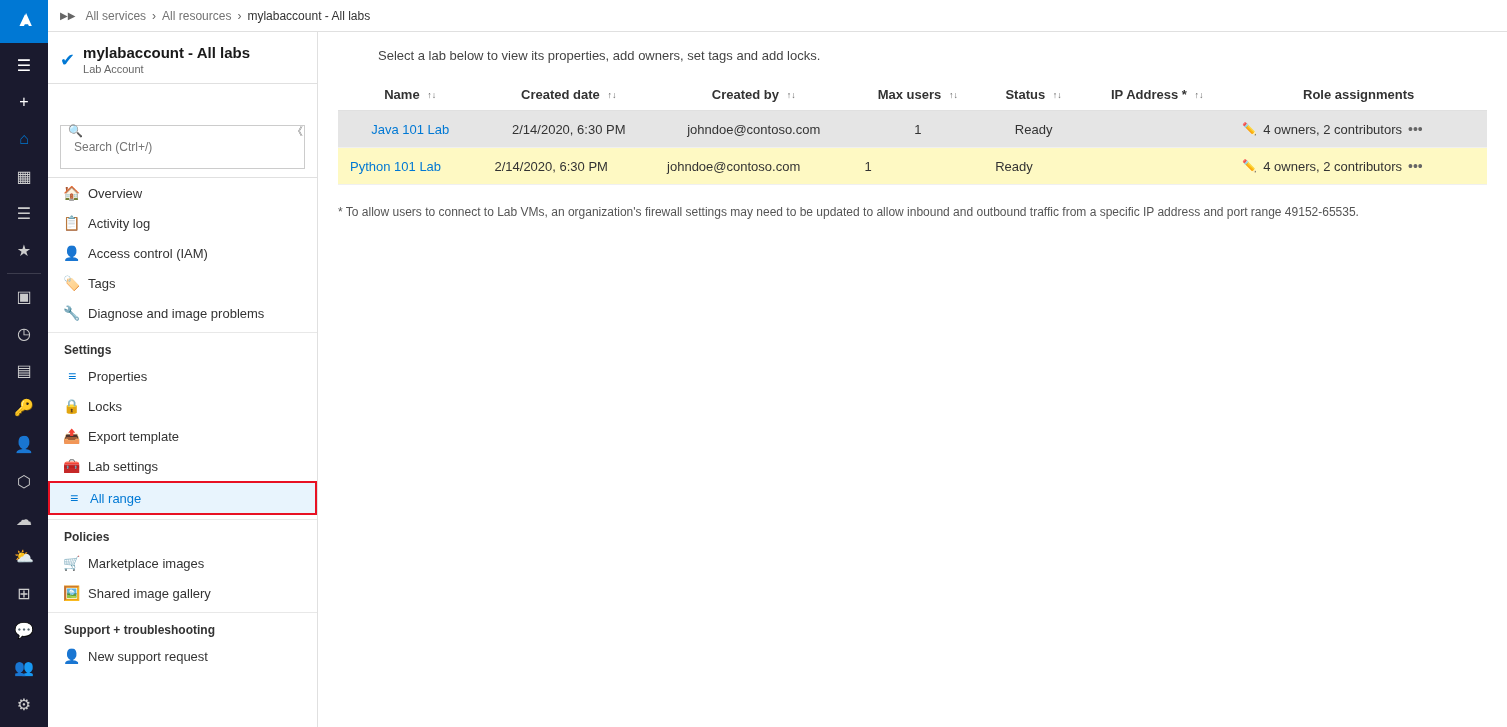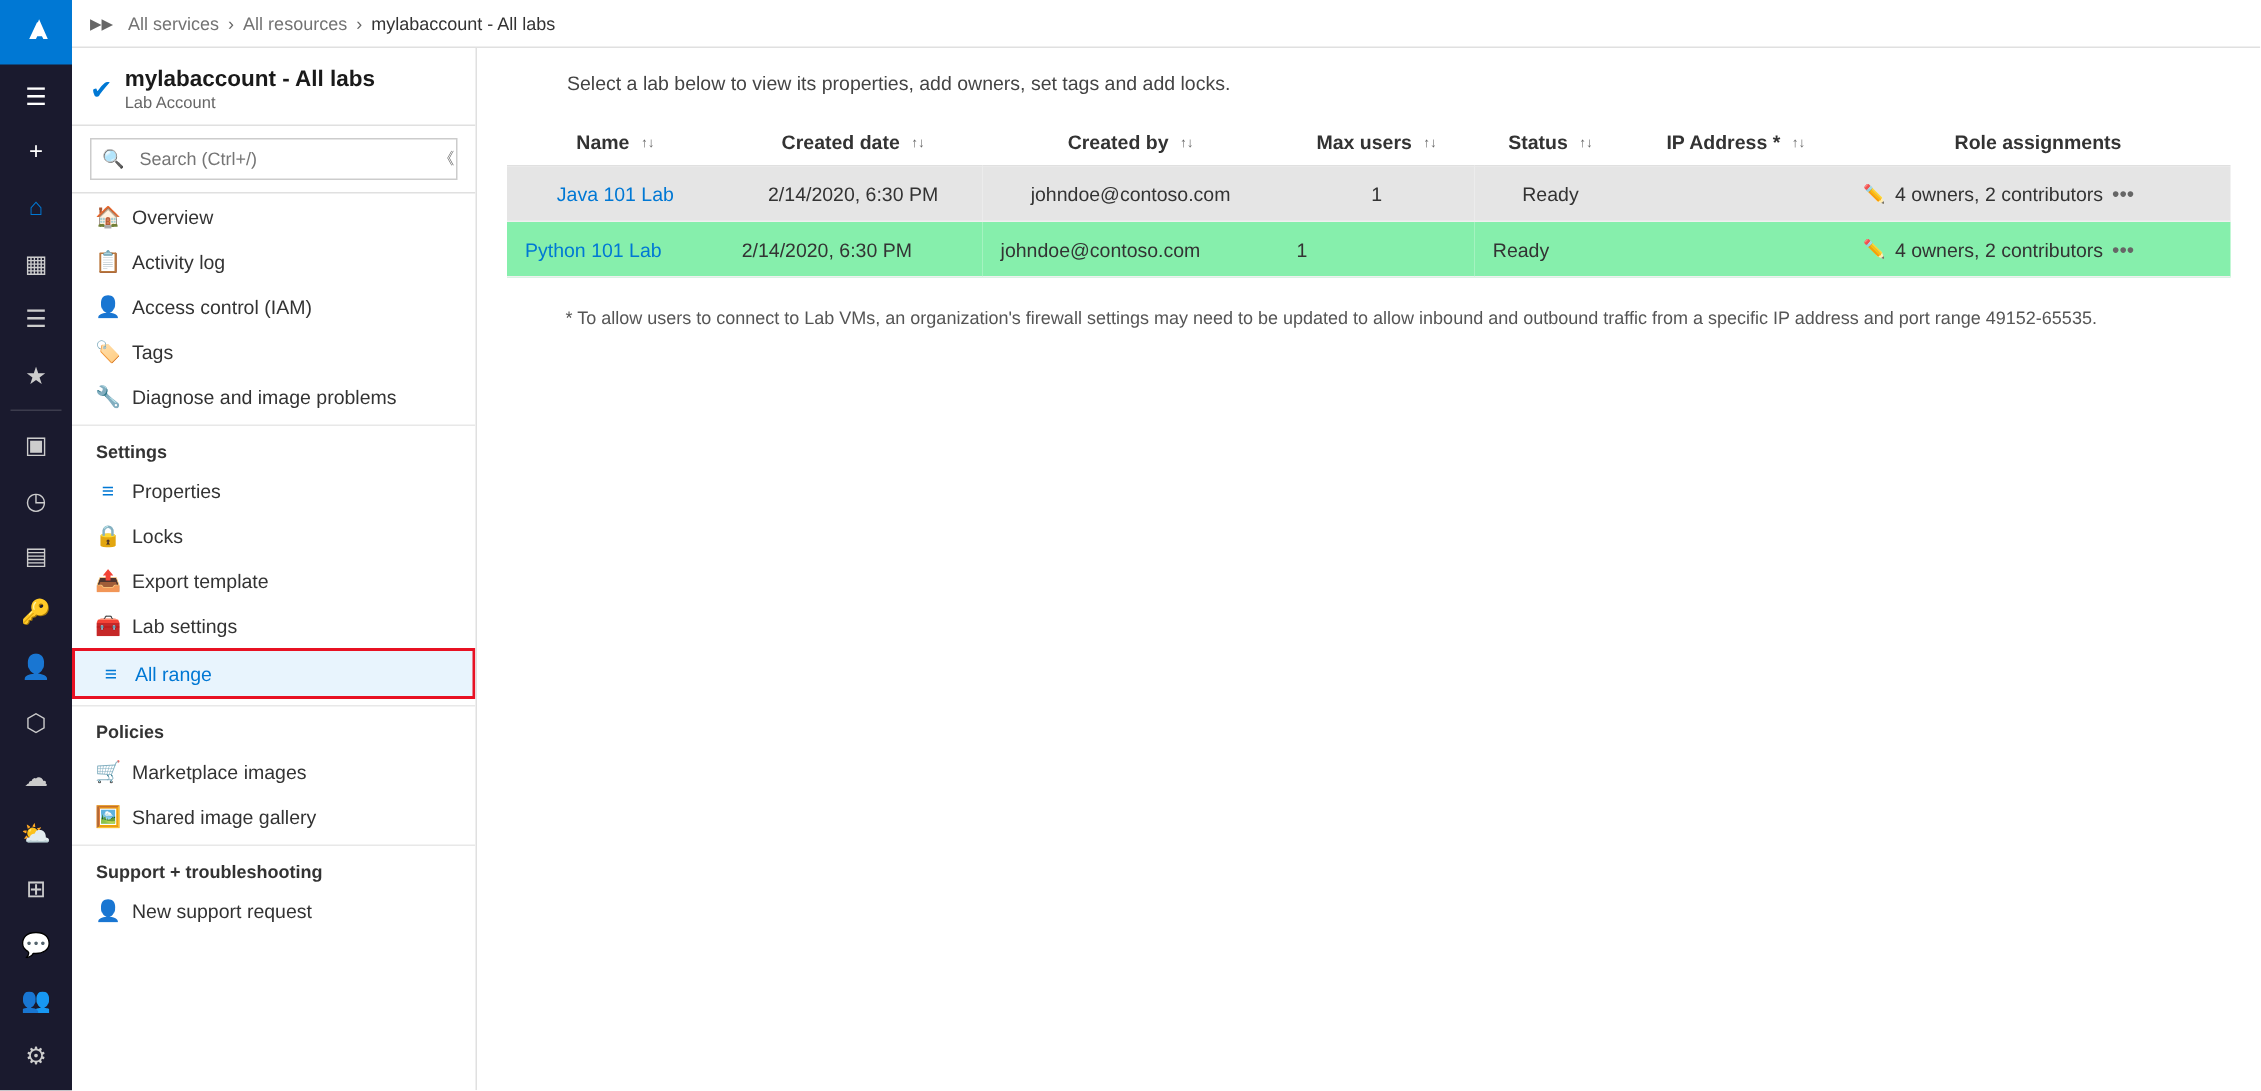"Search (Ctrl+/)" .sidebar-search input { height: 28px -> 44px; margin-top: none -> 33px; padding: 0 8px 0 32px -> 0 8px 0 13px }
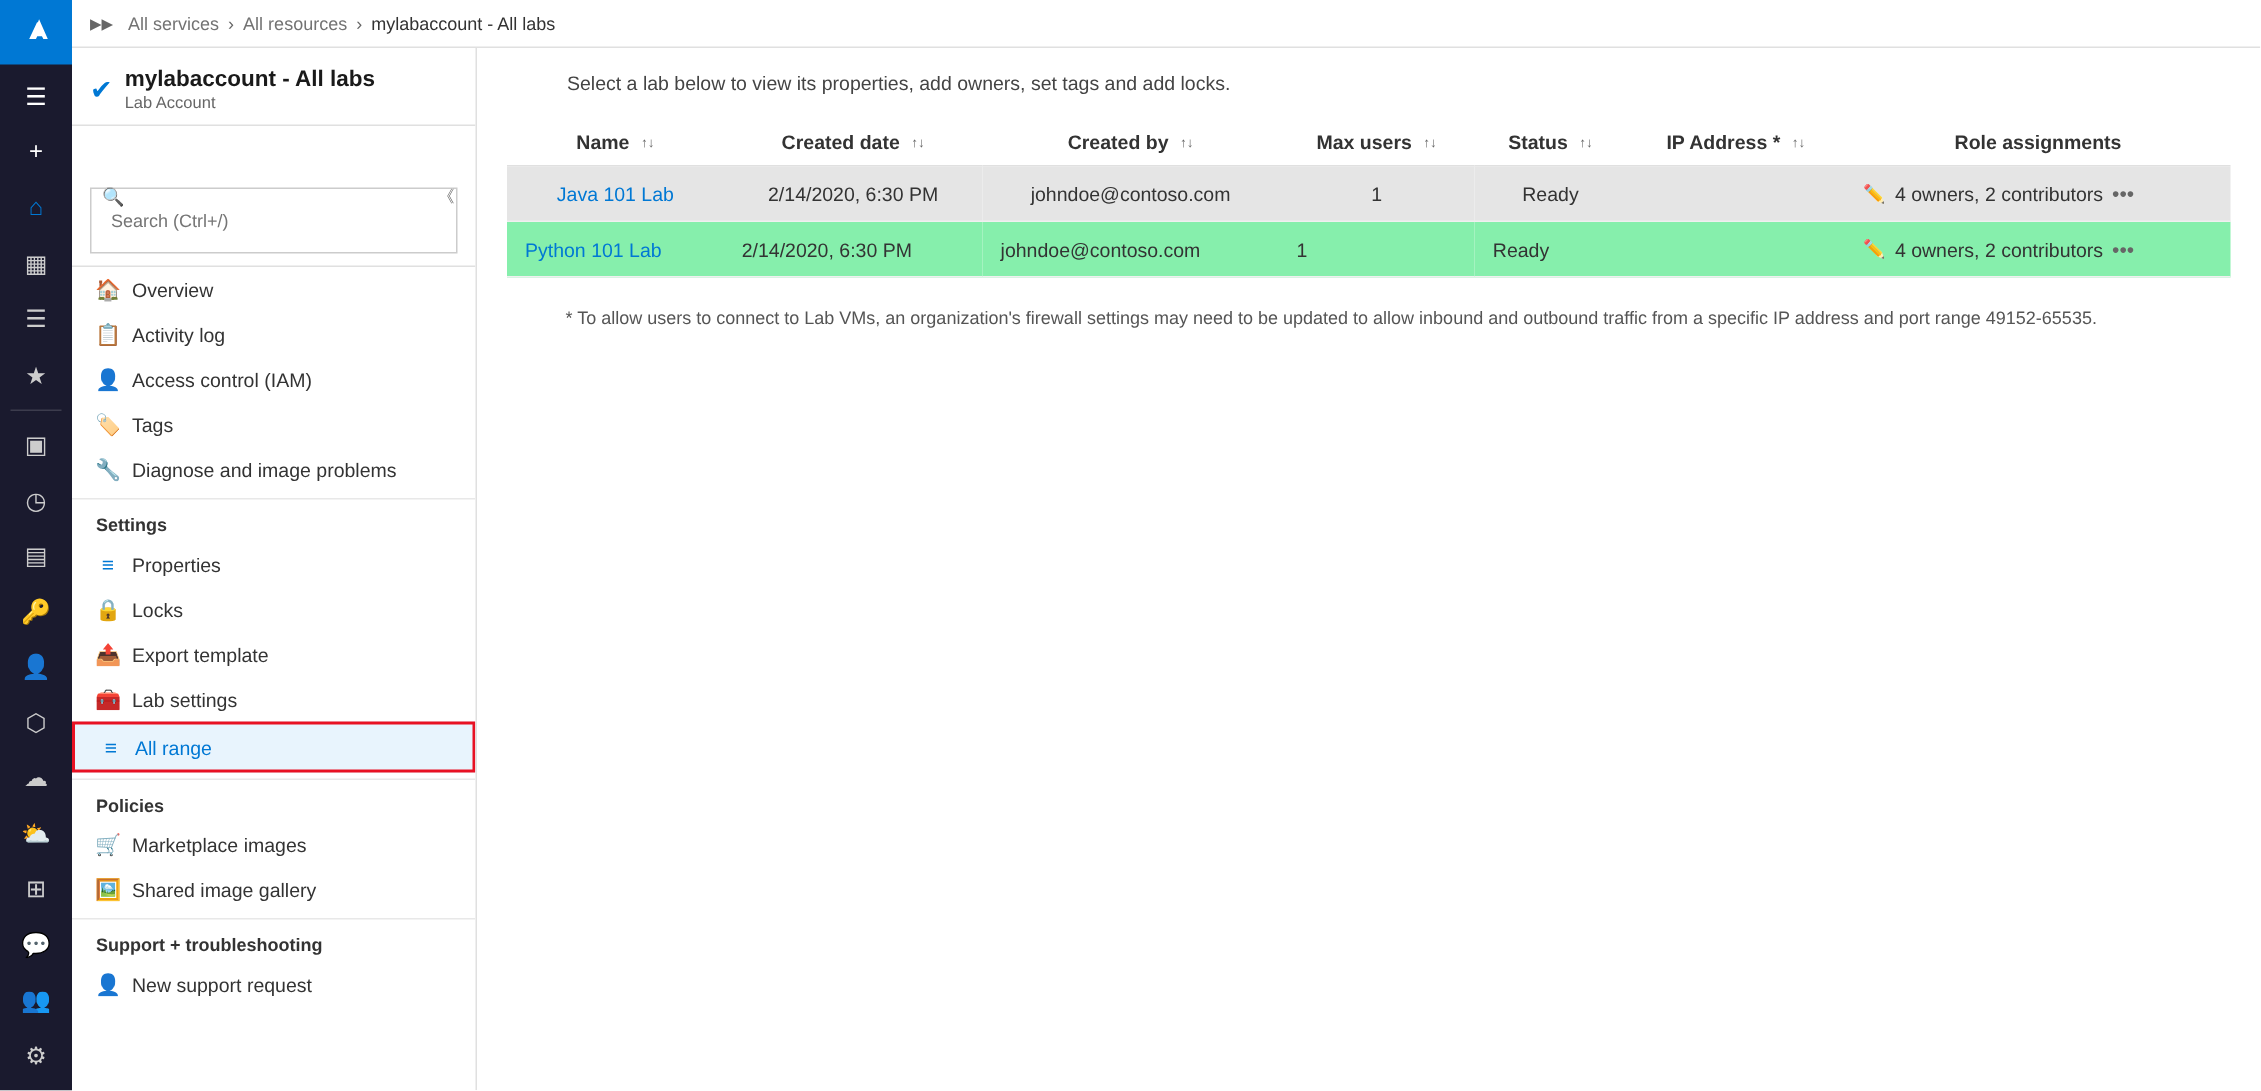"Python 101 Lab" tr { background: #86efac -> #fef9c3 }
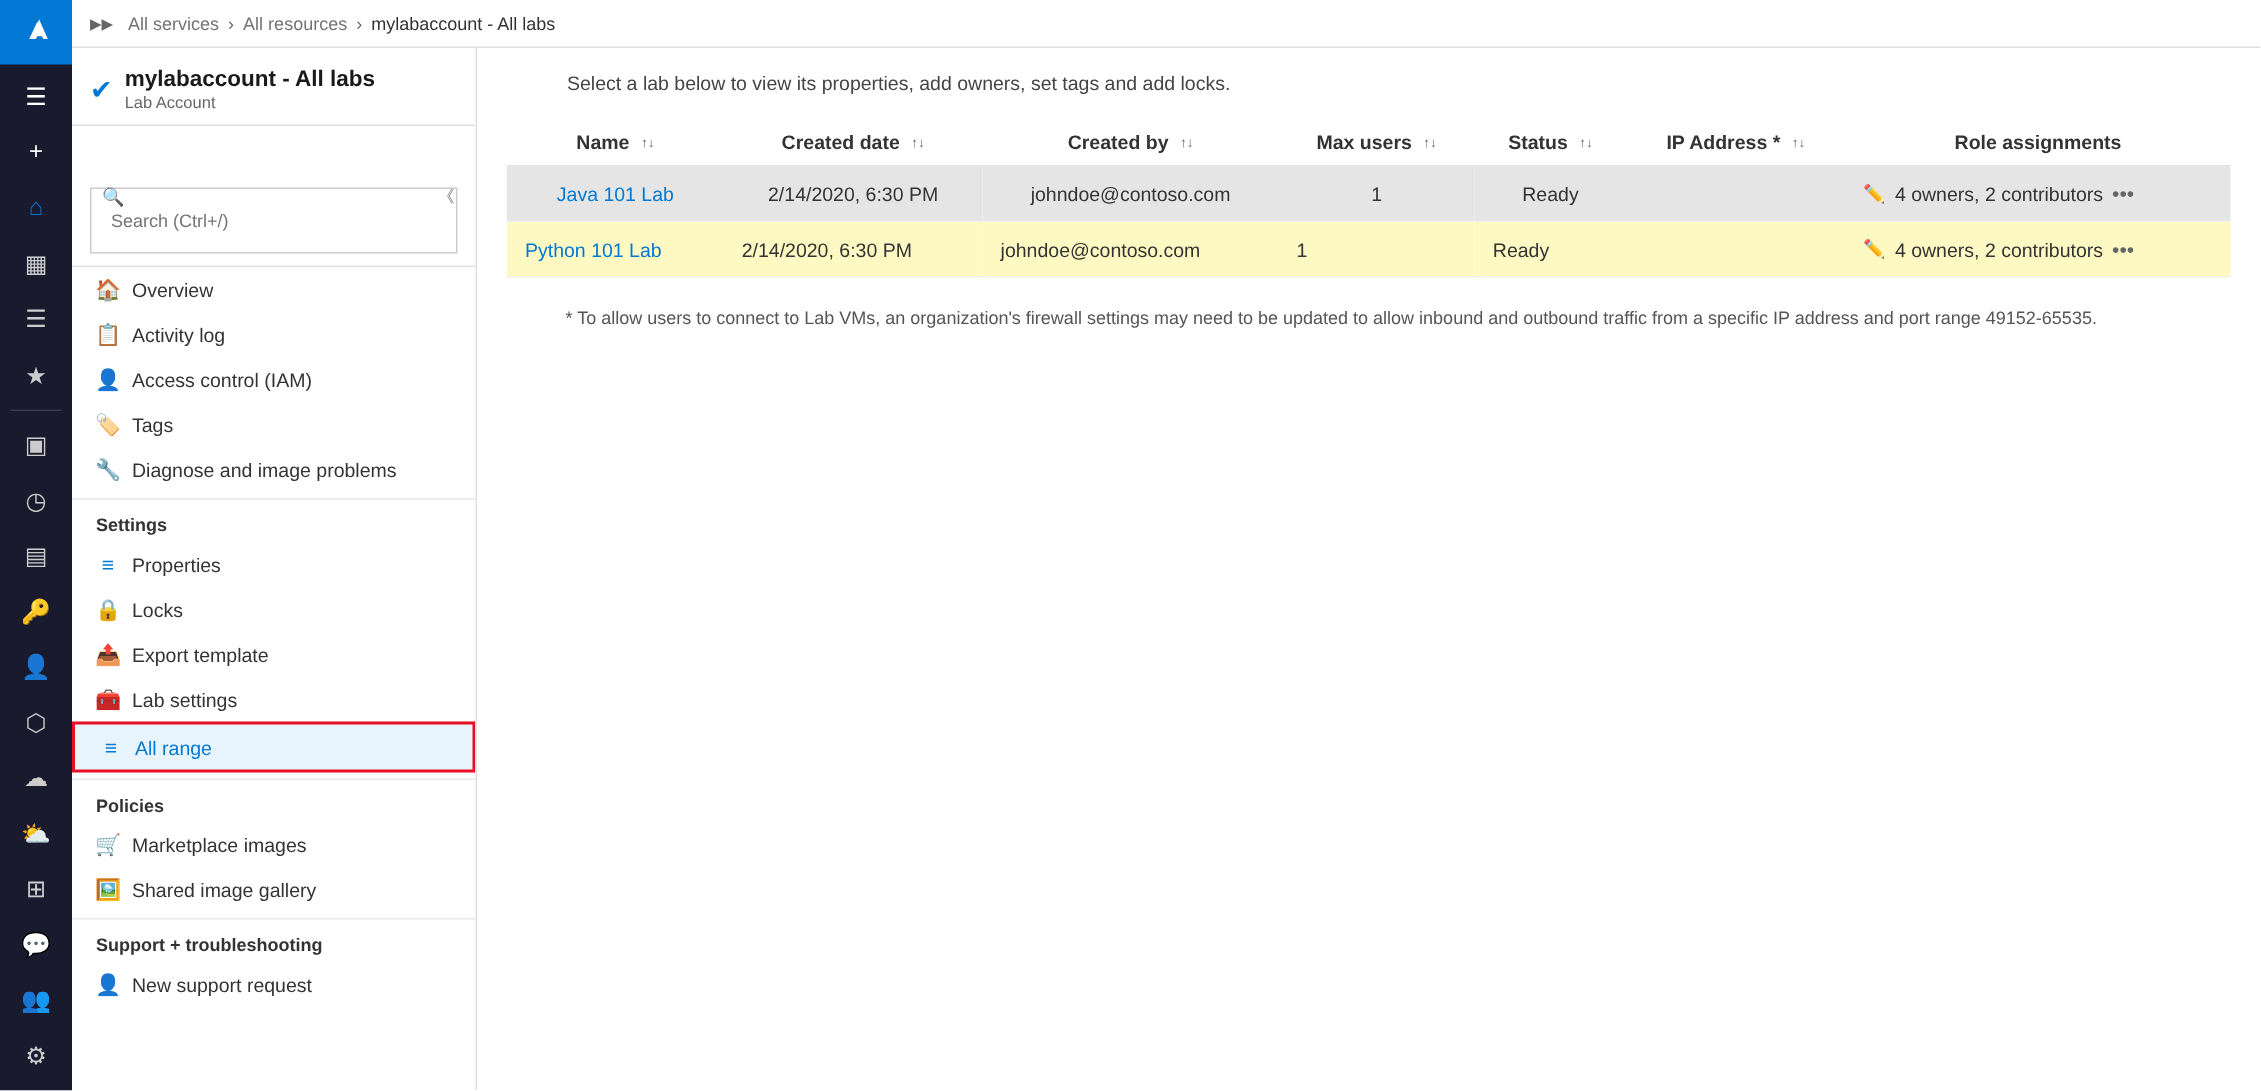"* To allow users to" .footnote { margin-left: 39px -> none }
